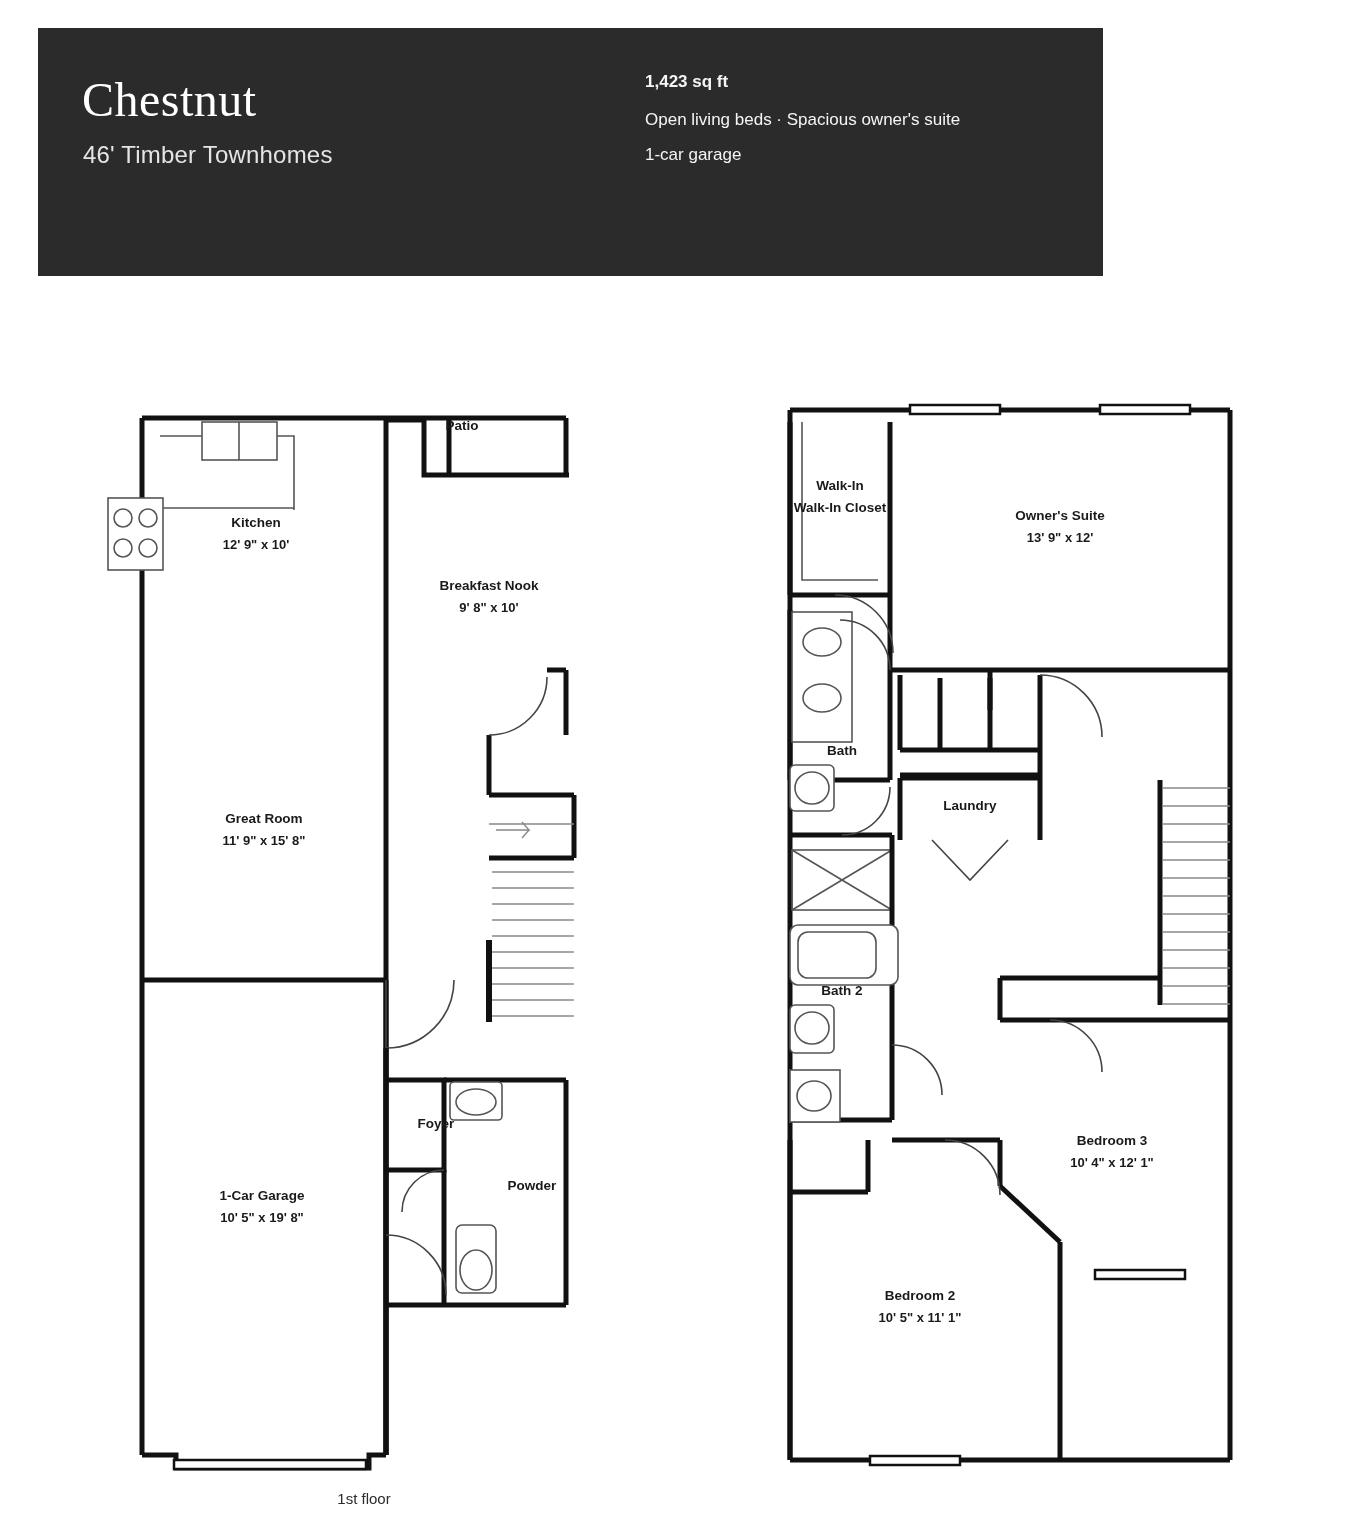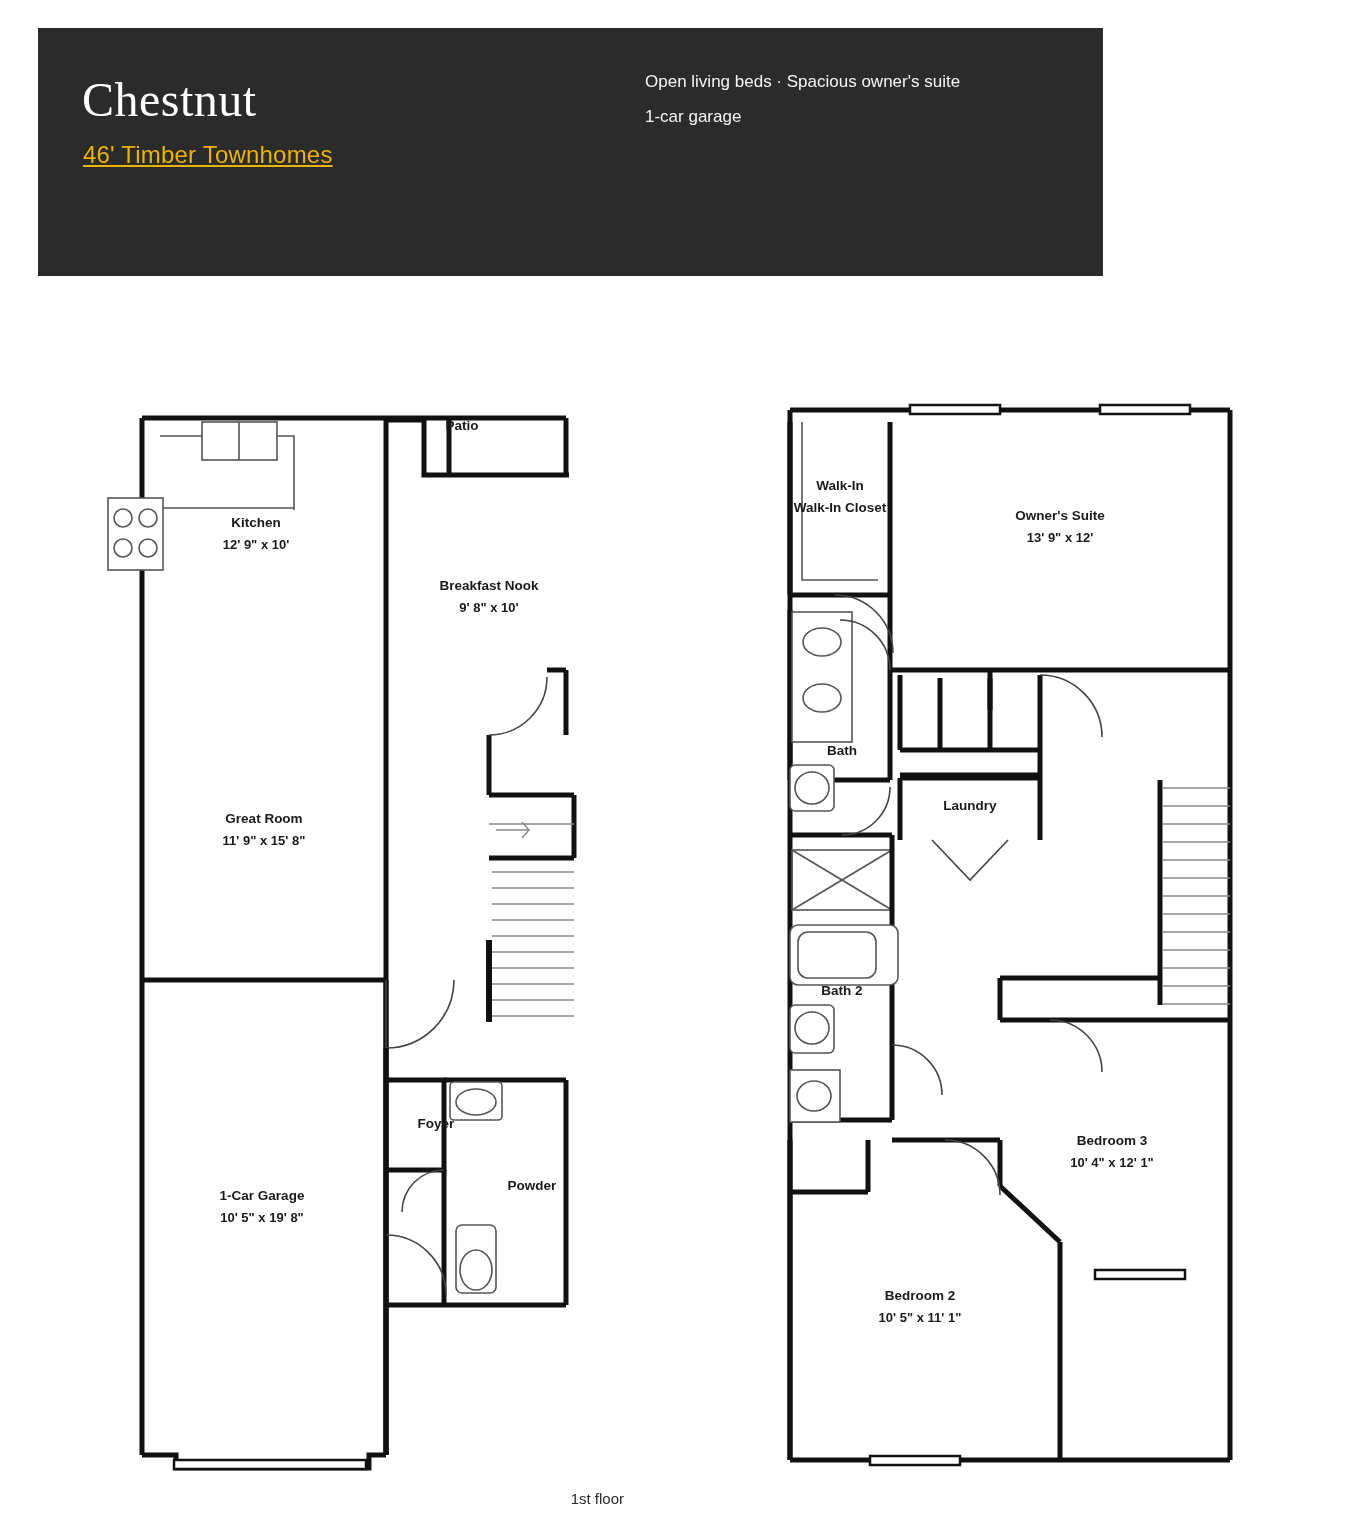"1,423 sq ft" div.spec-line { html: none -> <div>1,423 sq ft</div> }
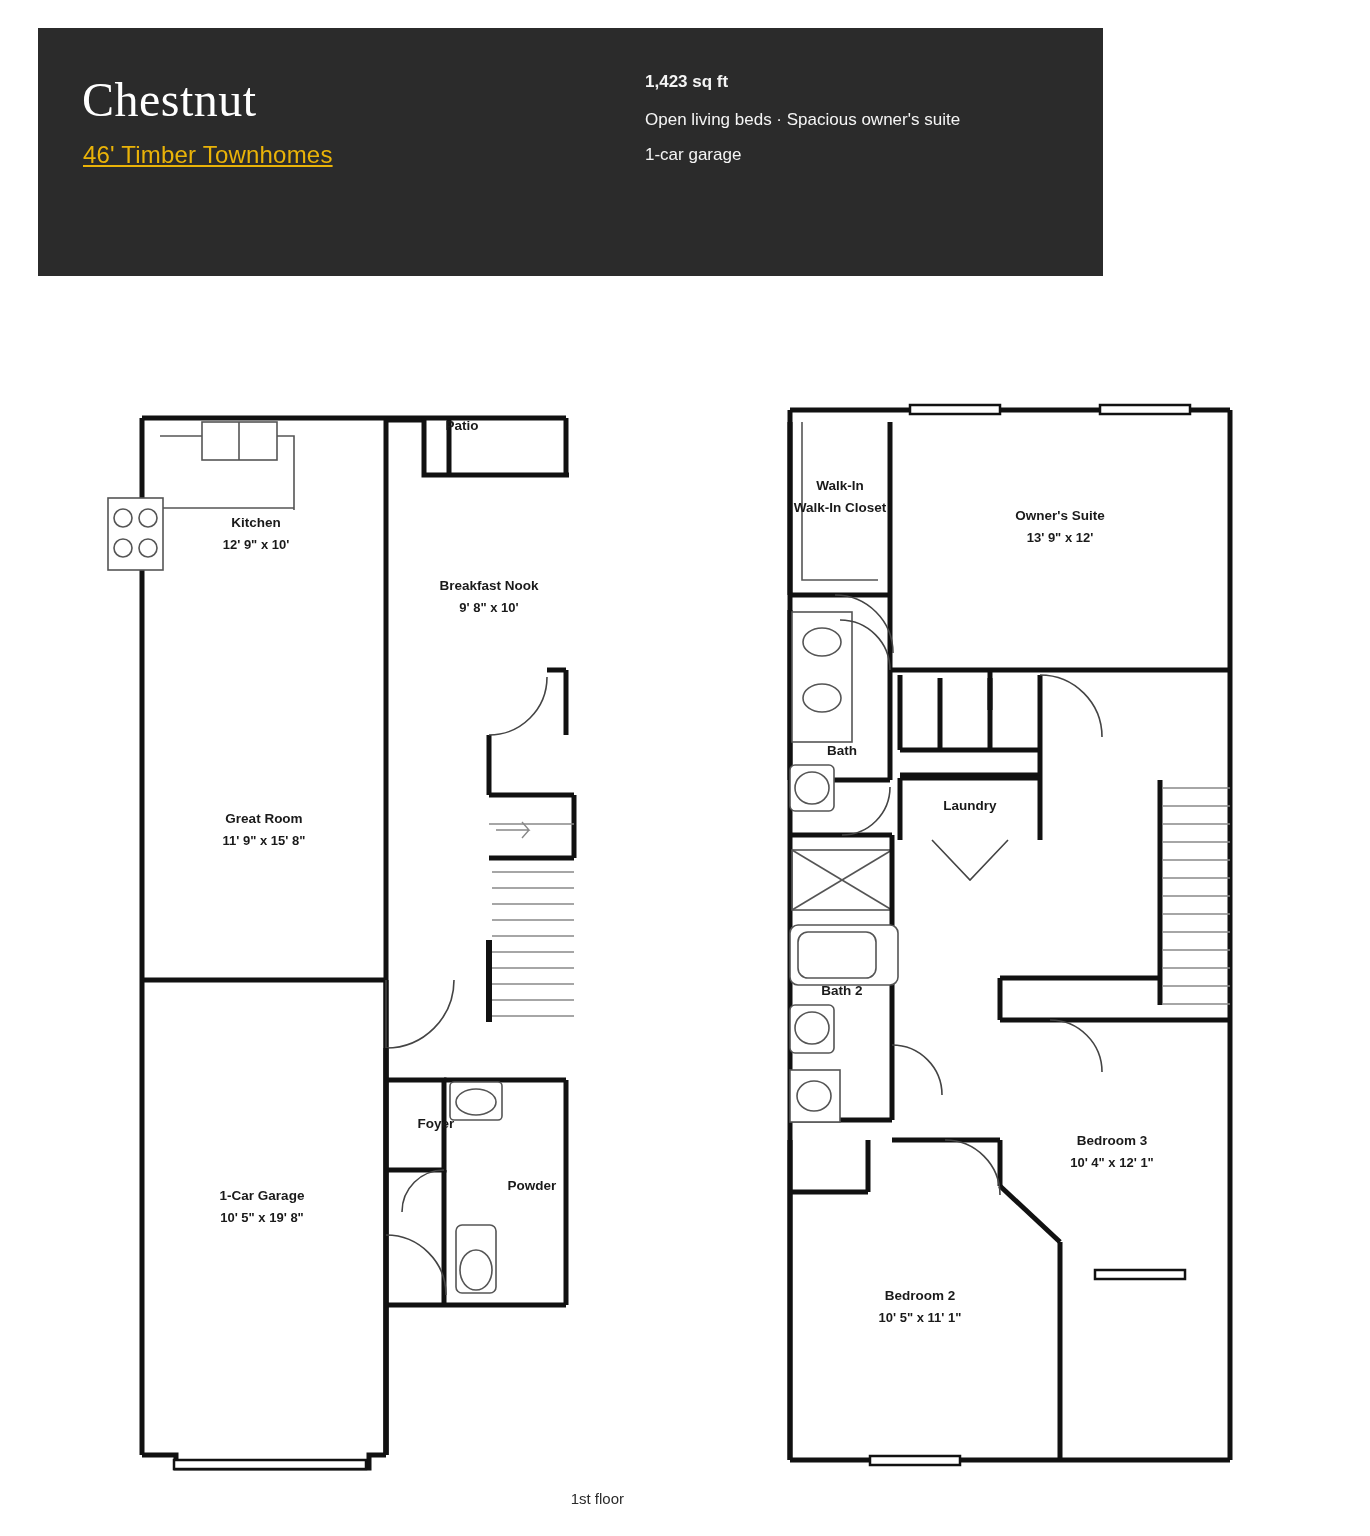"46' Timber Townhomes" .series-name { color: #eab308 -> #e5e5e5; text-decoration: underline -> none }
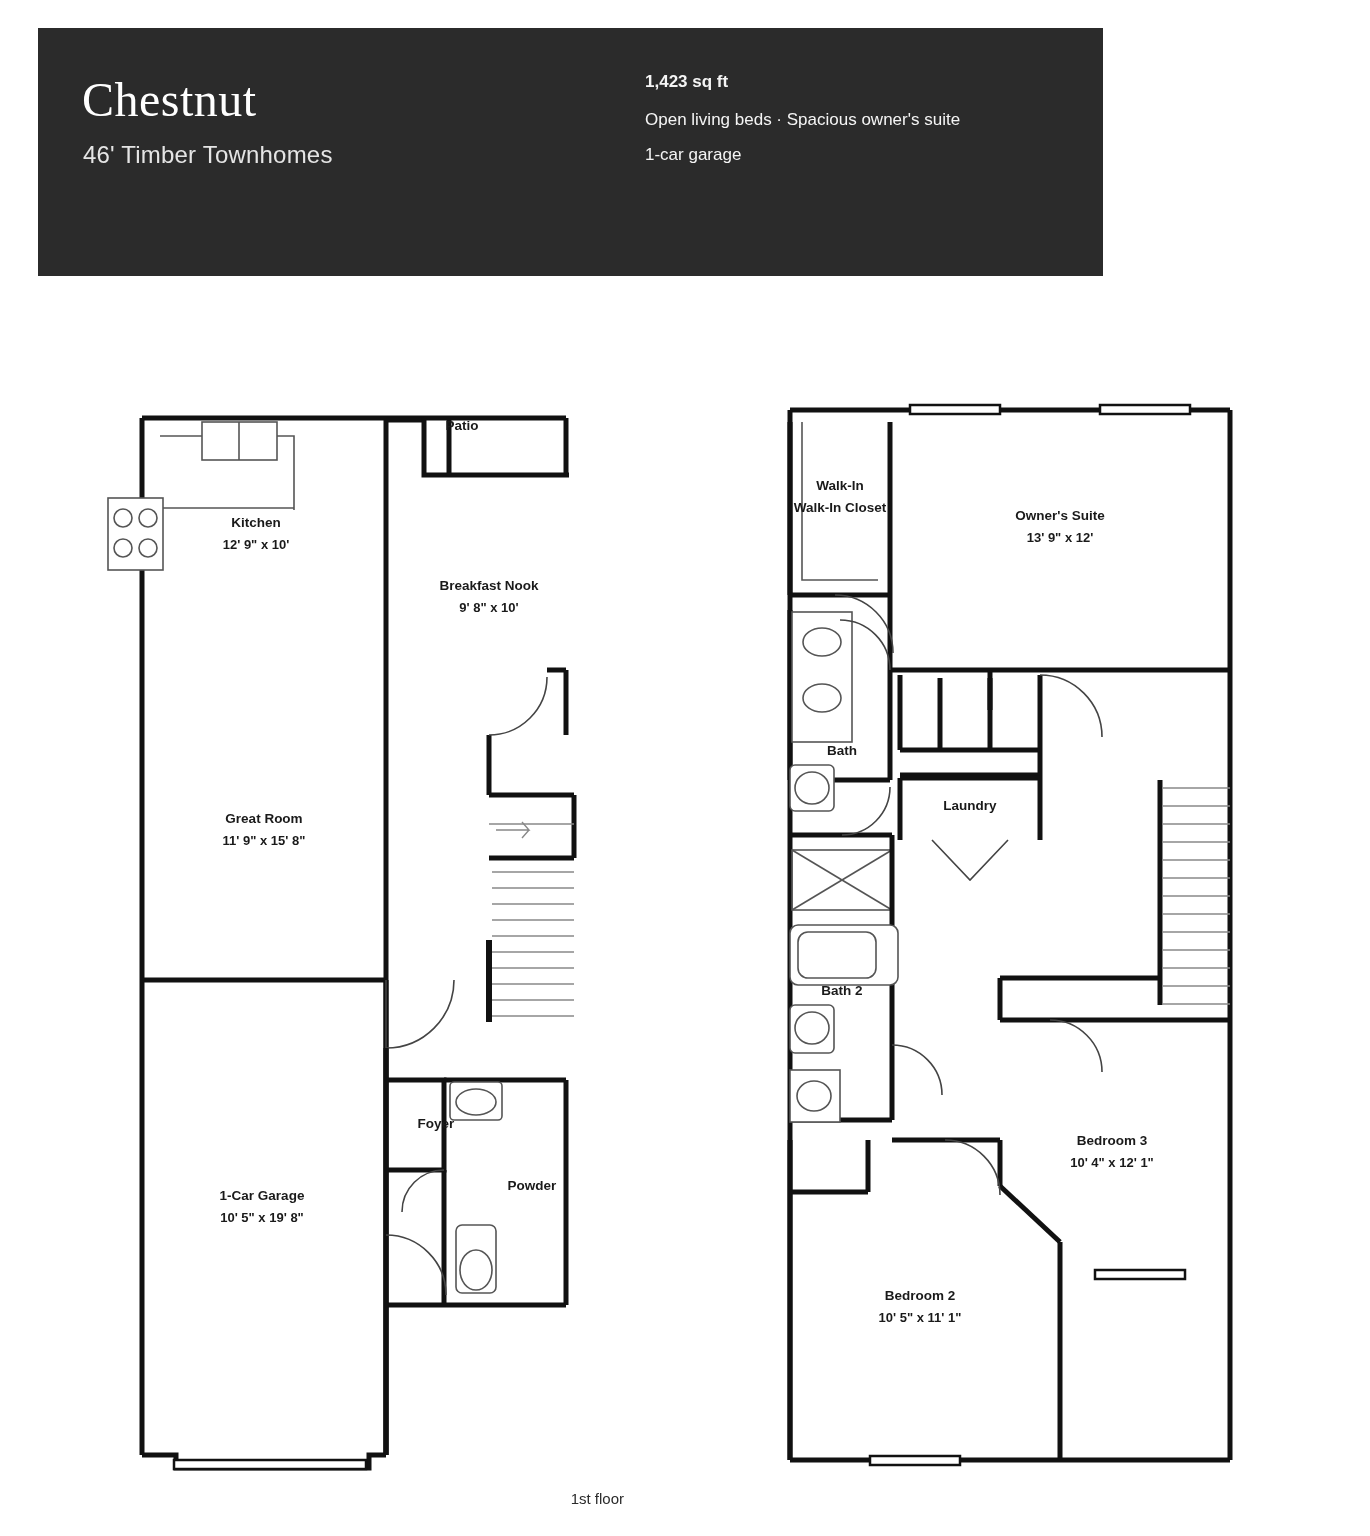"1st floor" .floor-caption { text-align: right -> center }
